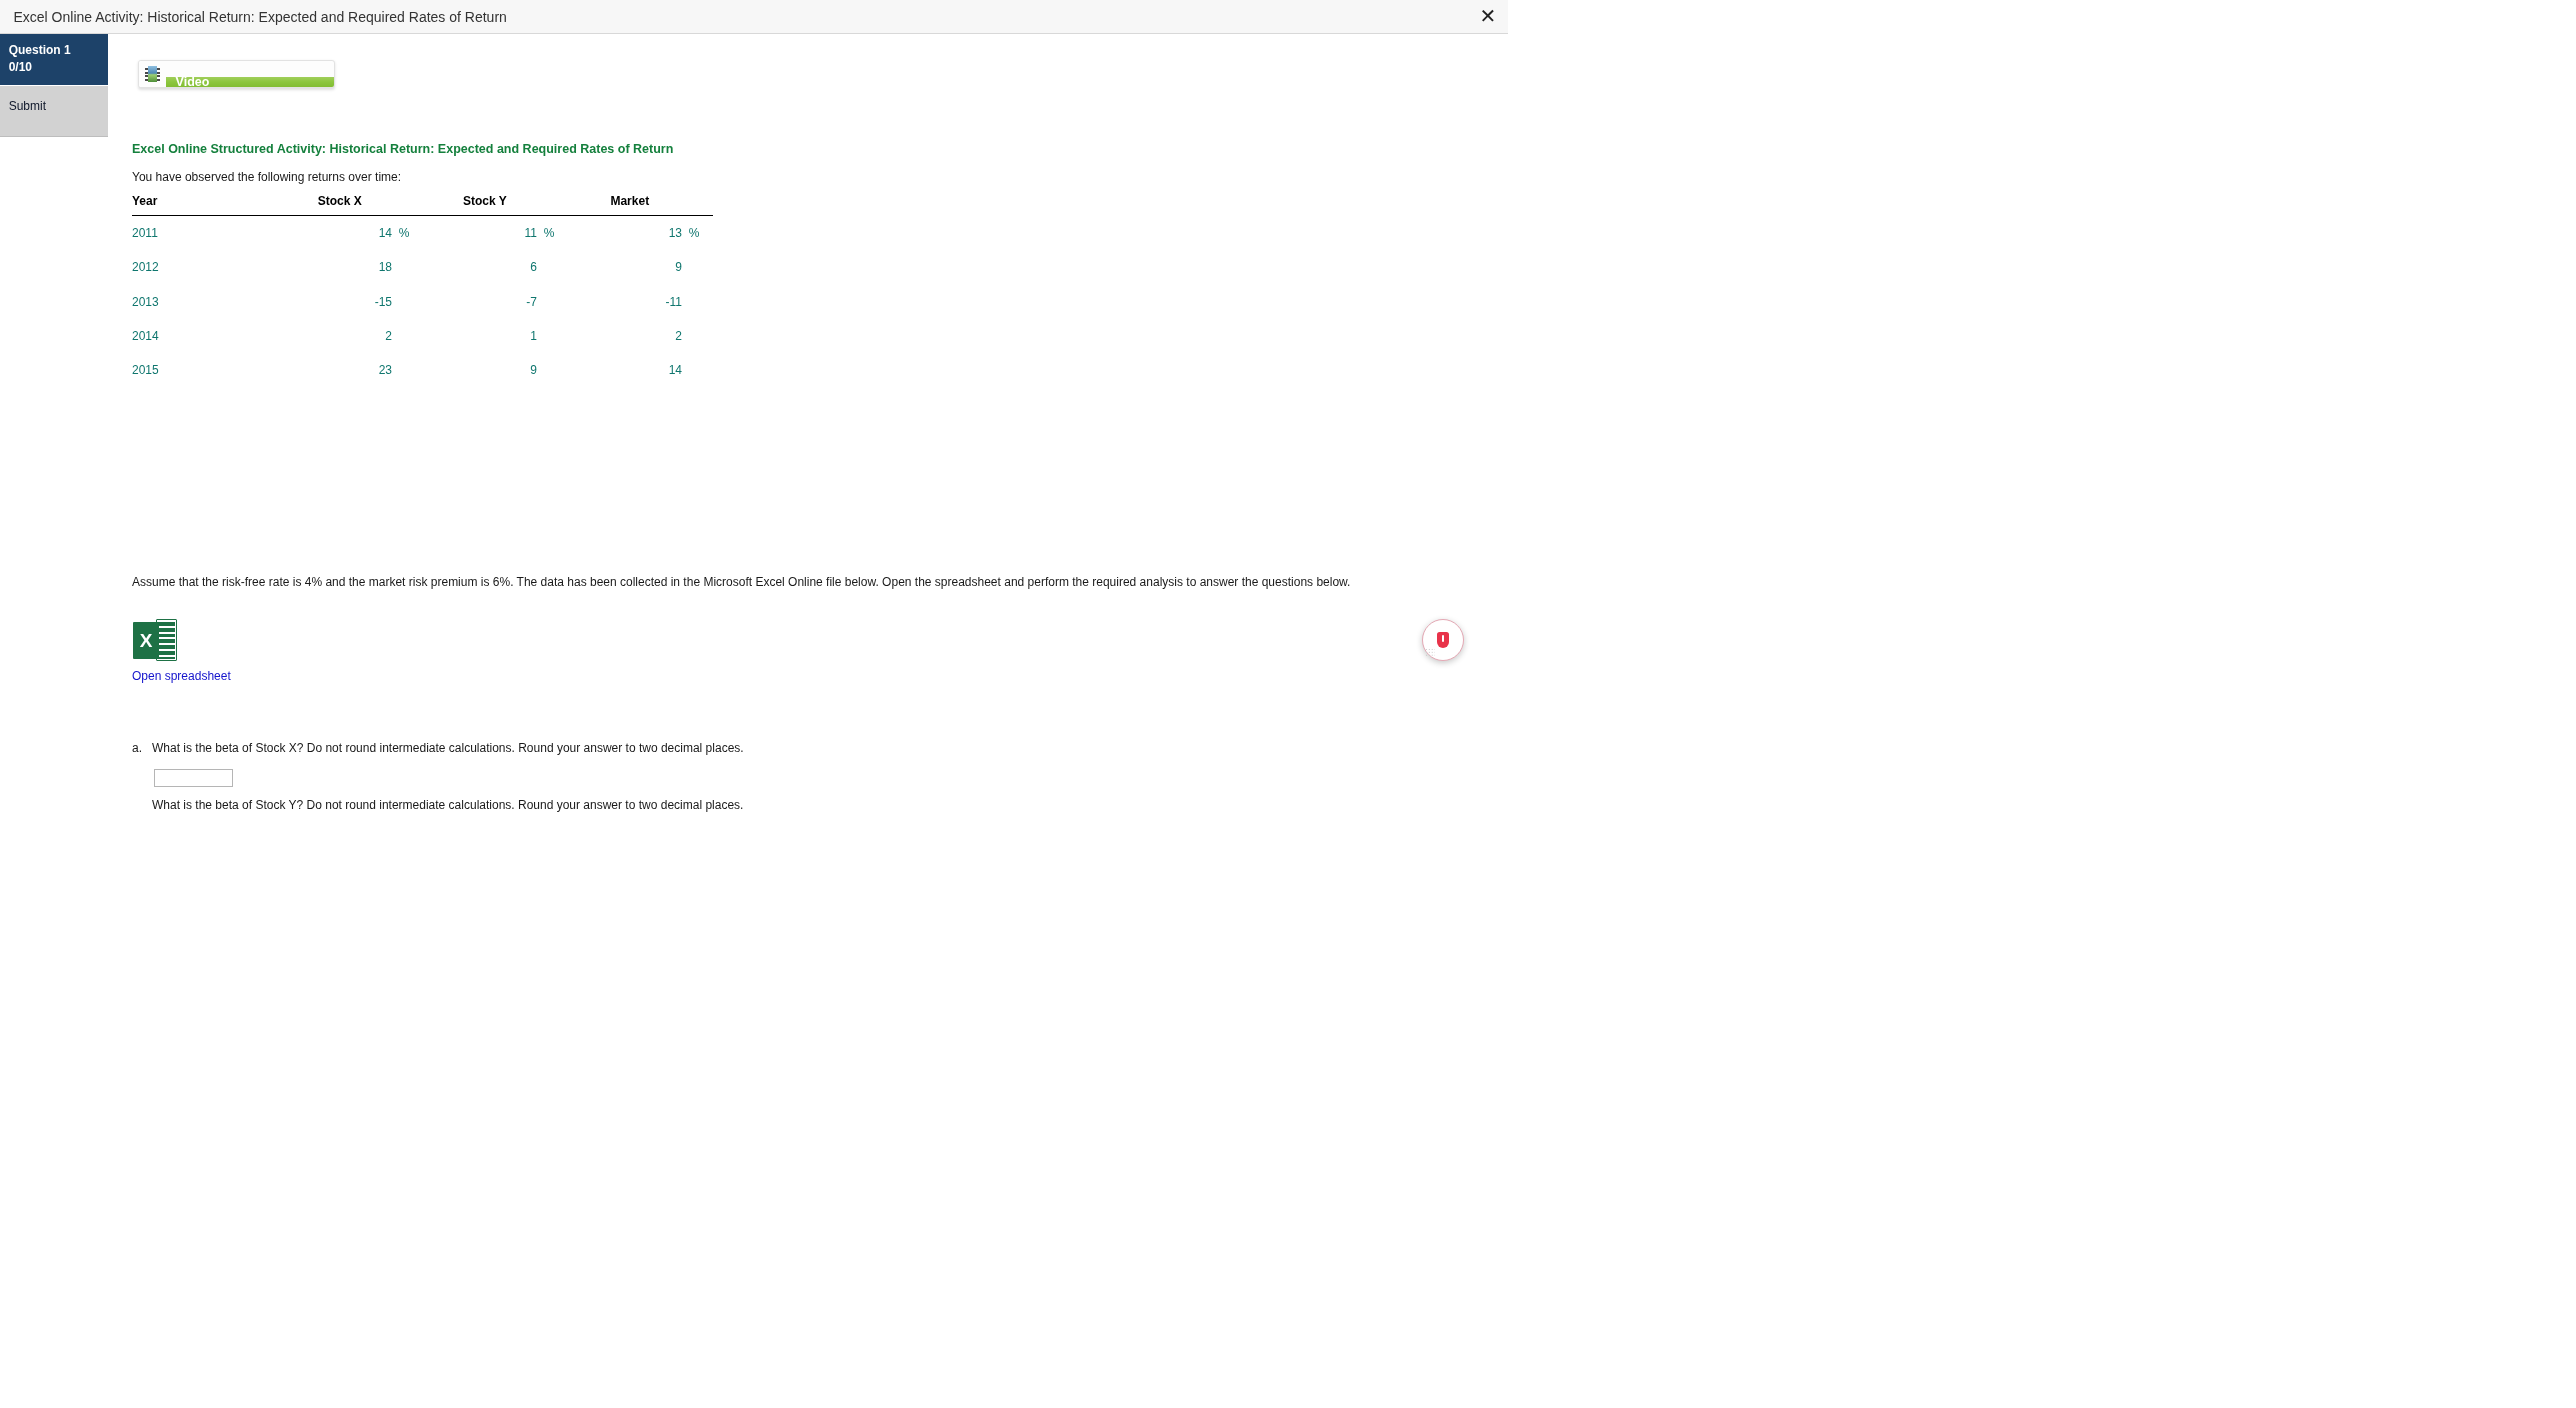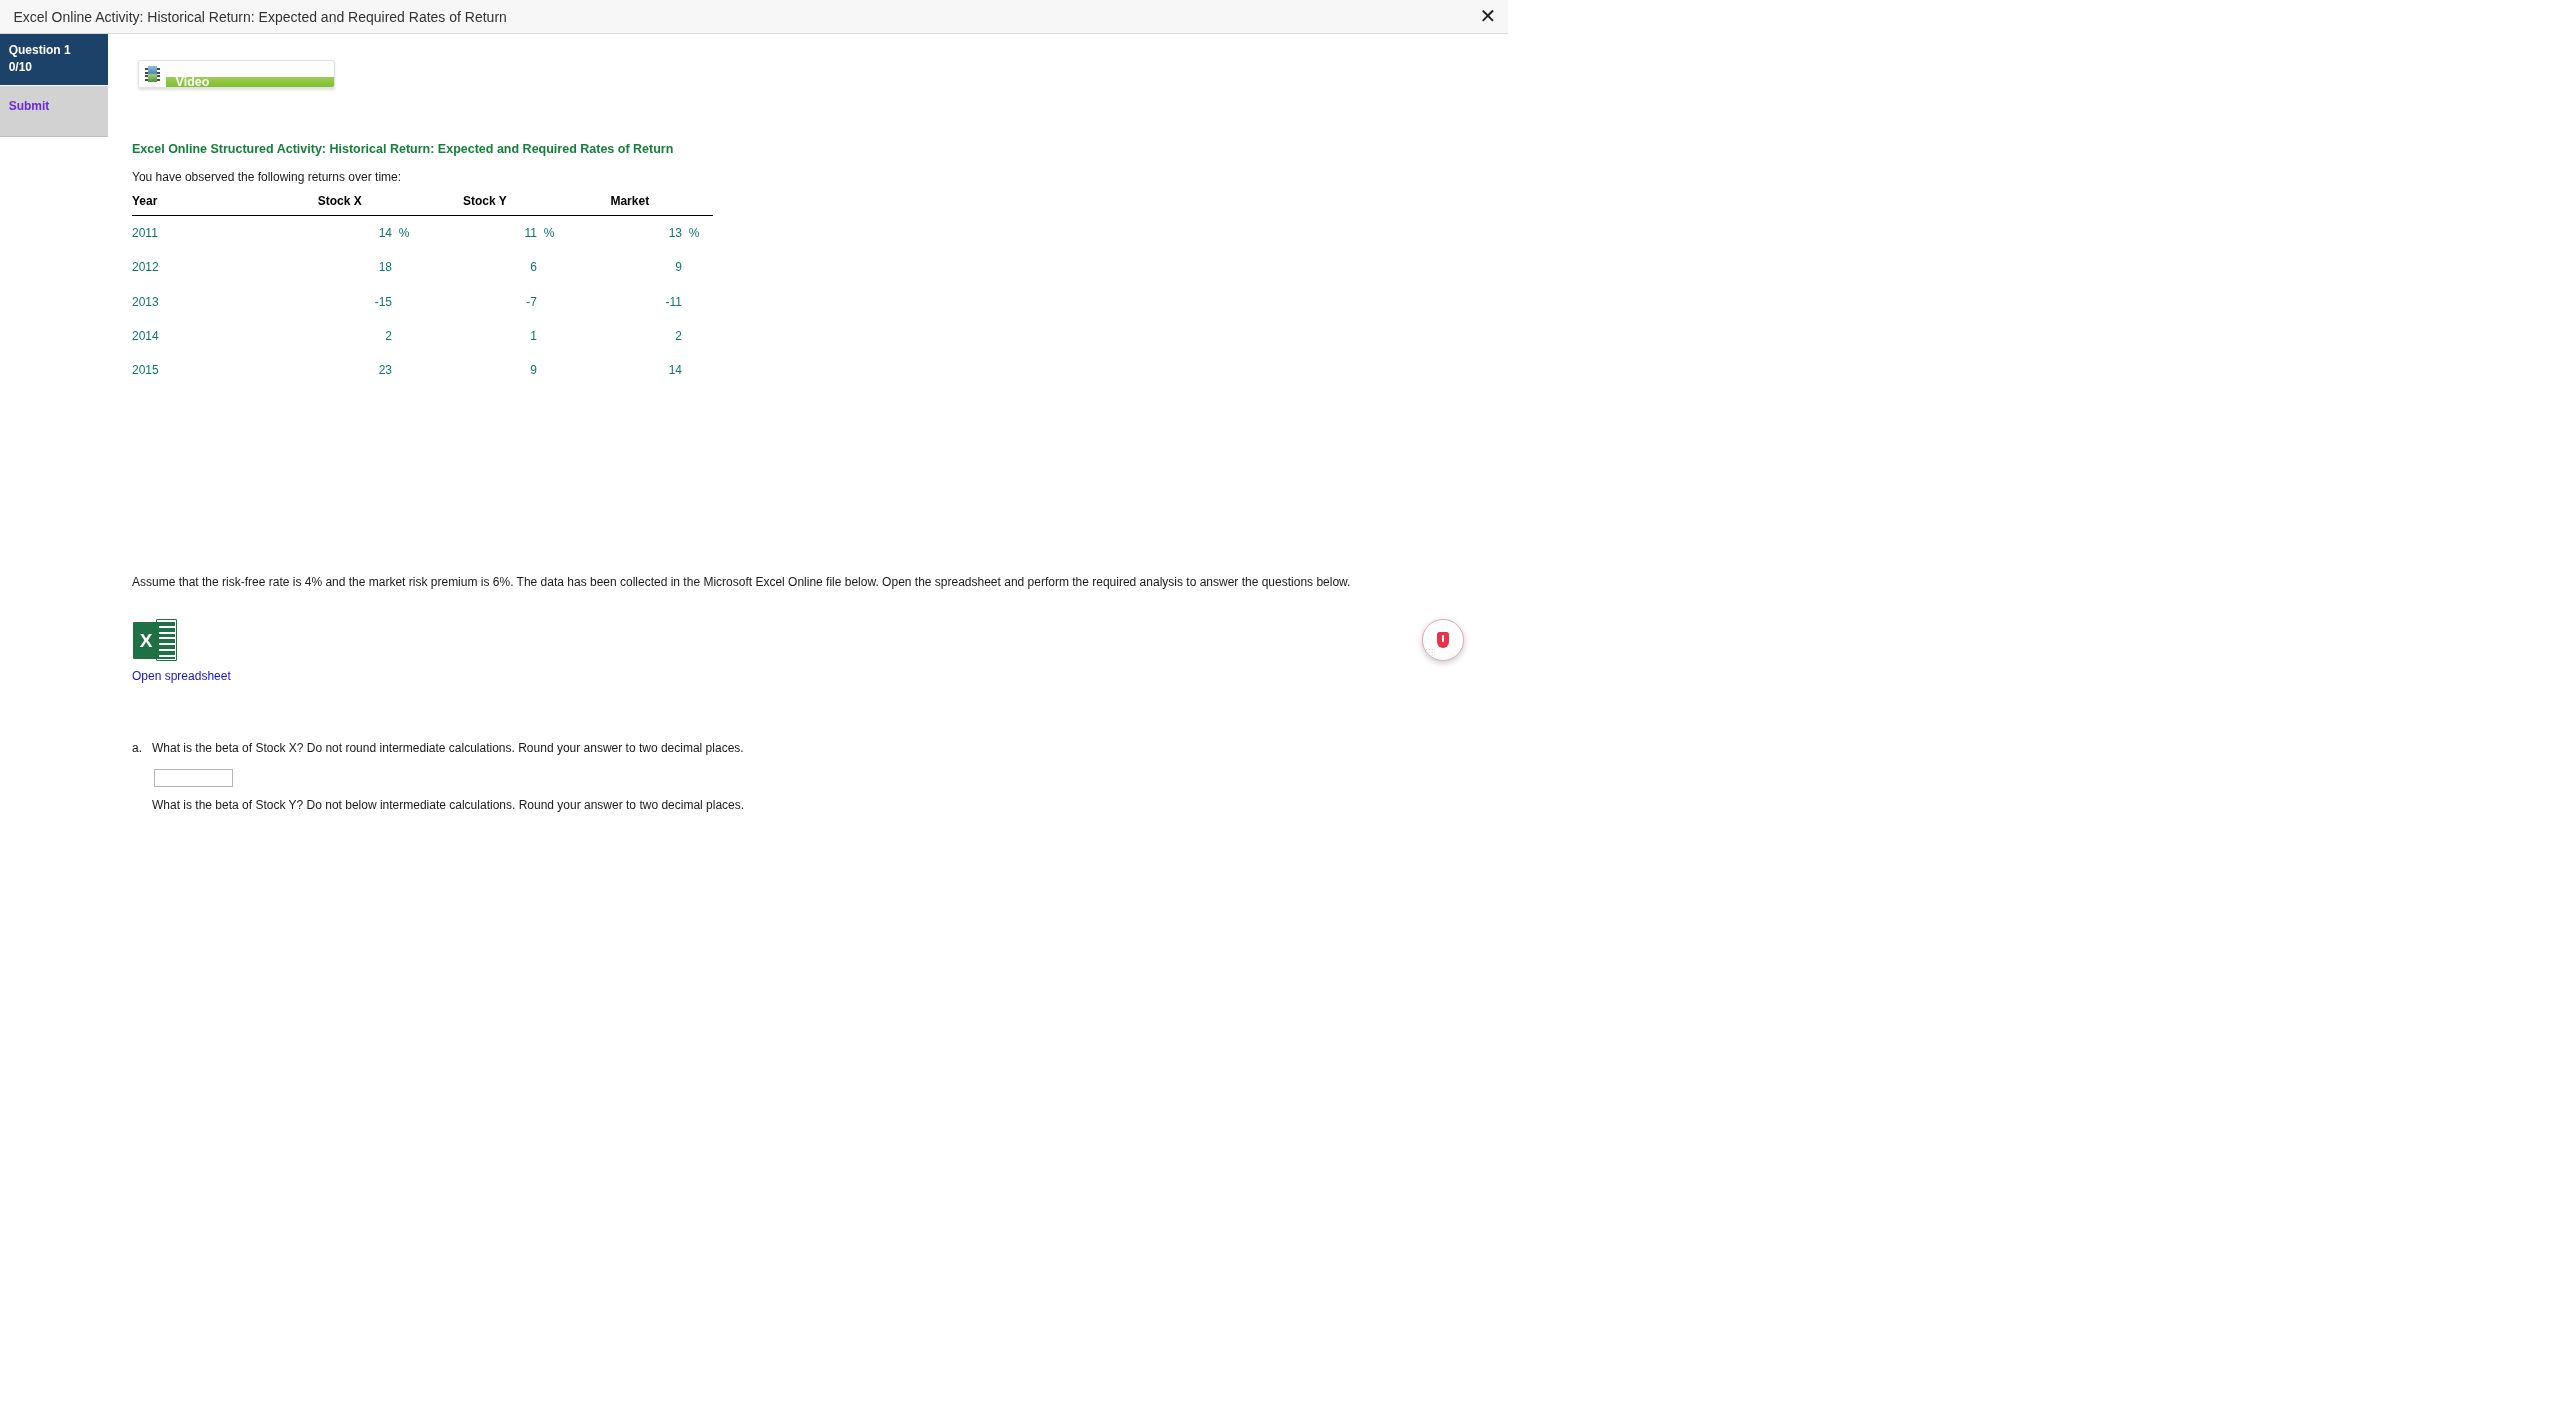"Submit" .submit-link { color: #6d28d9 -> #0f172a; font-weight: bold -> normal }
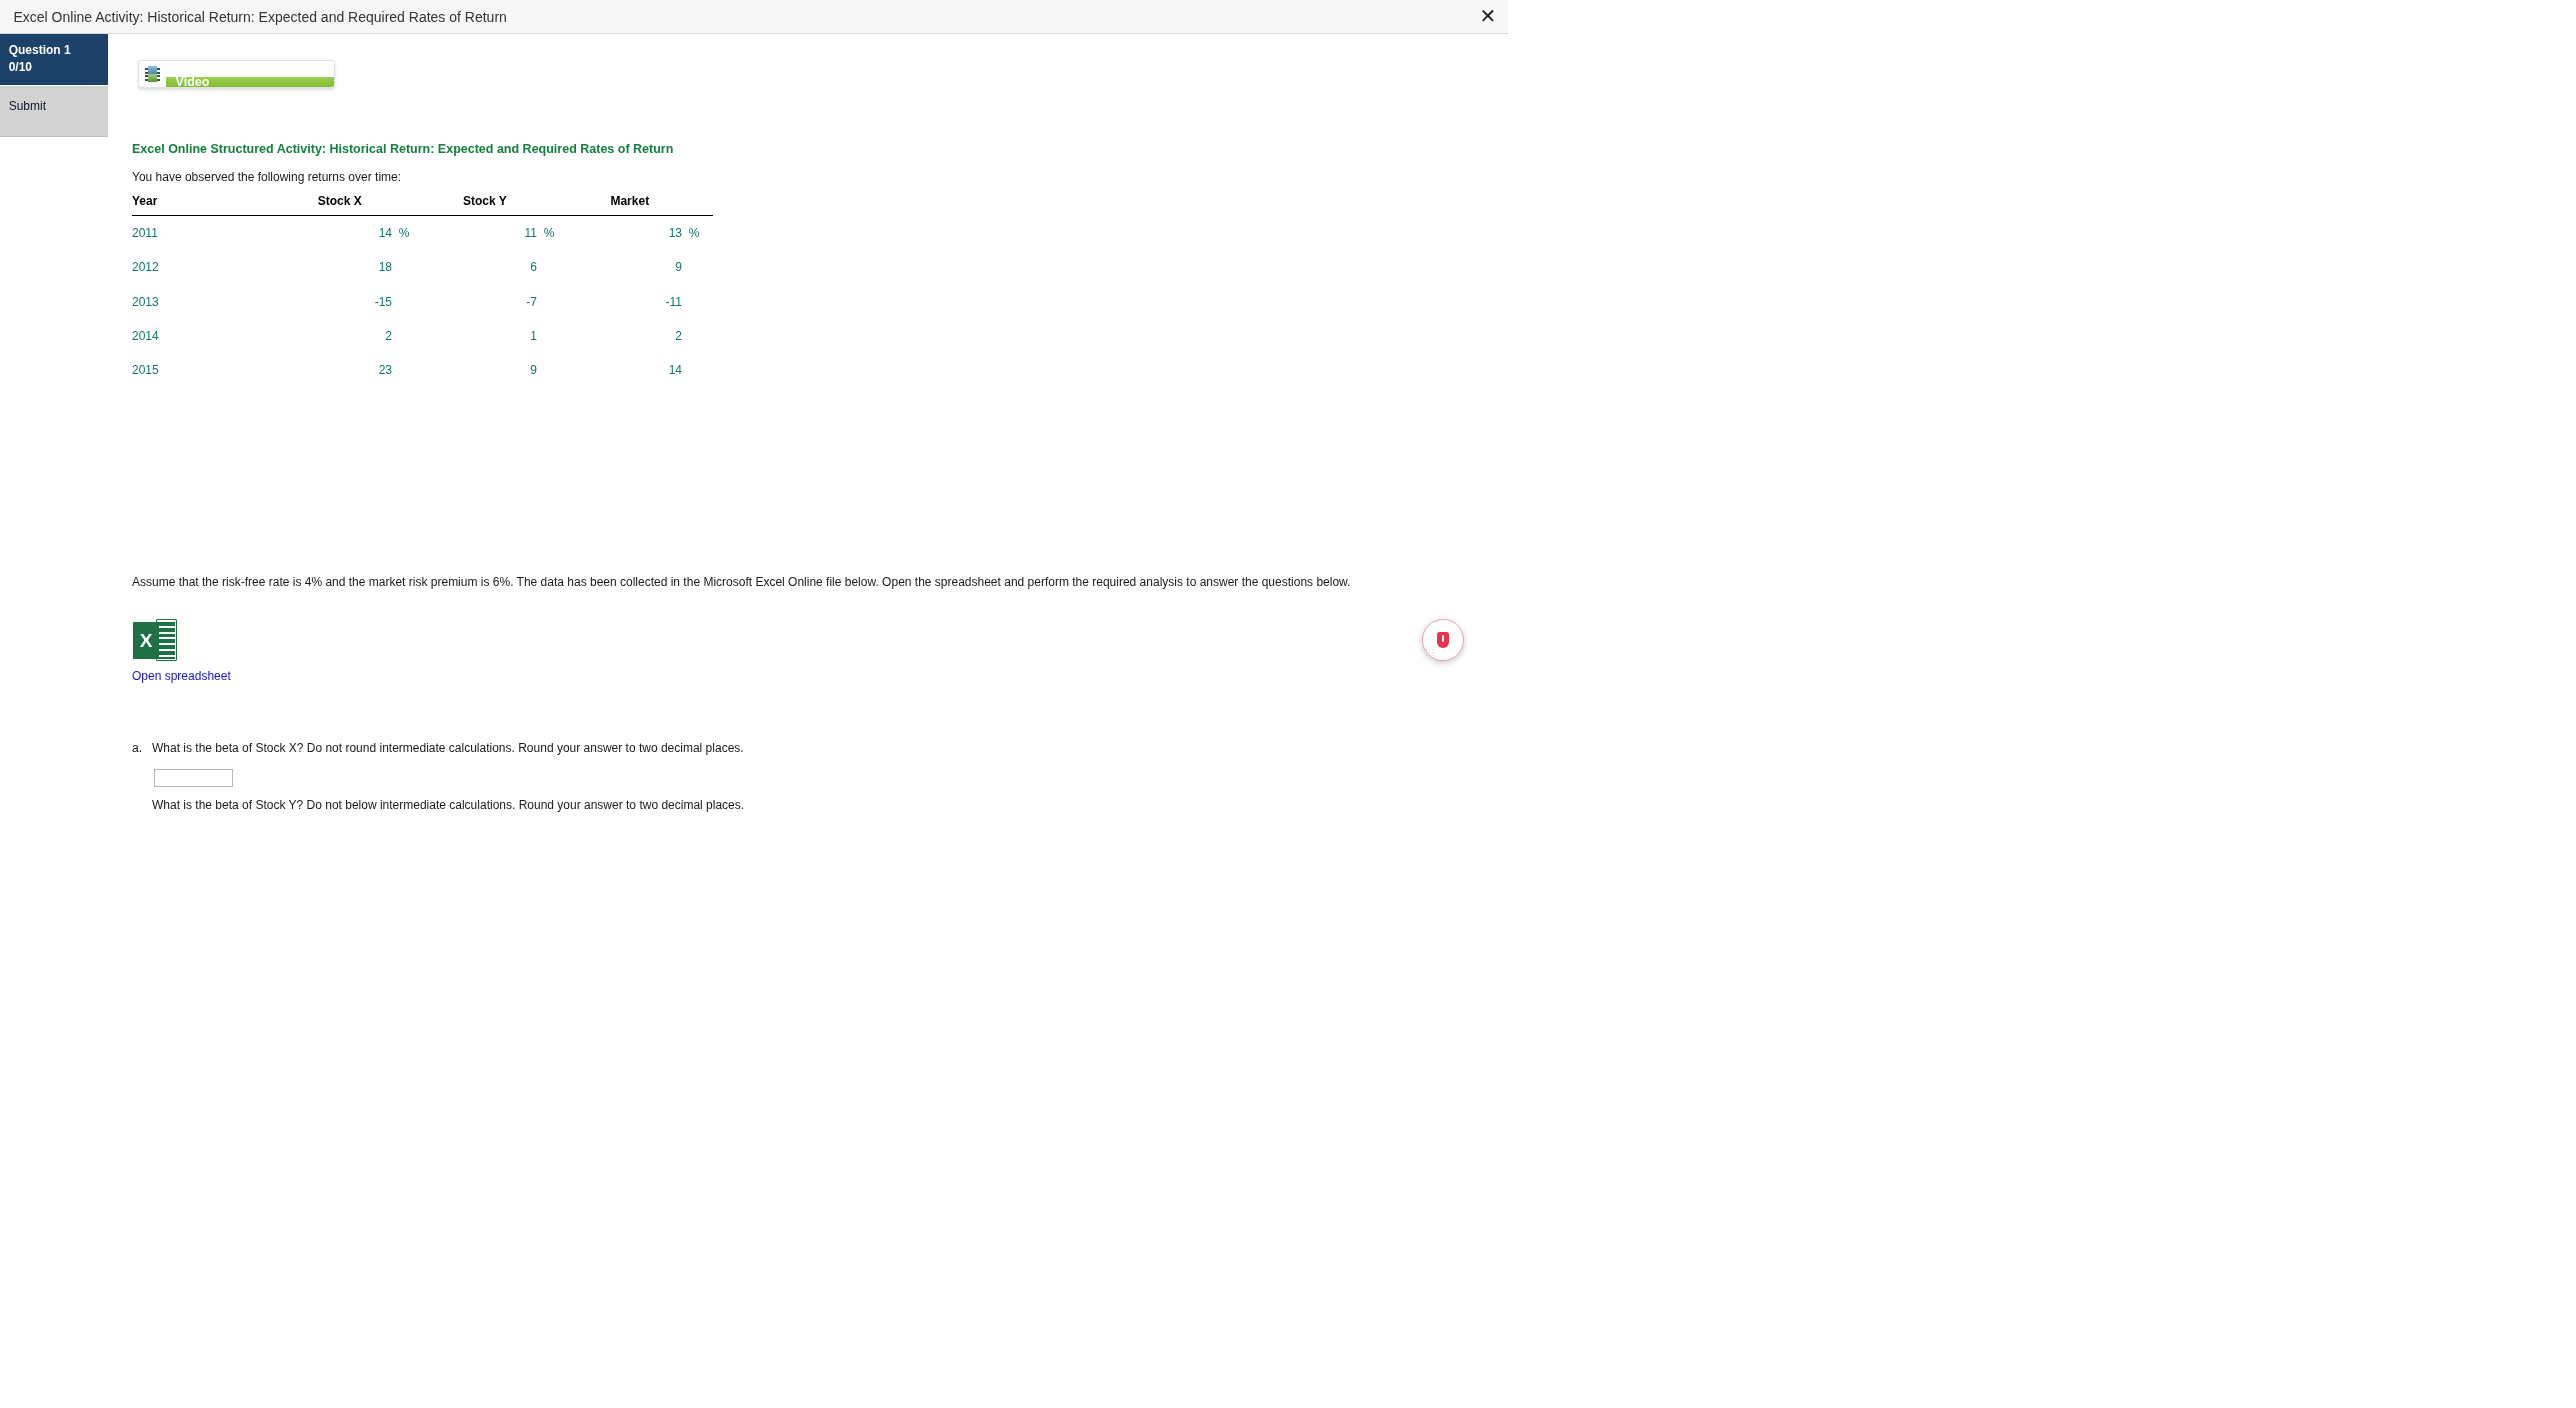"What is the beta of Stock Y?" div.q-item { text: below -> round }
